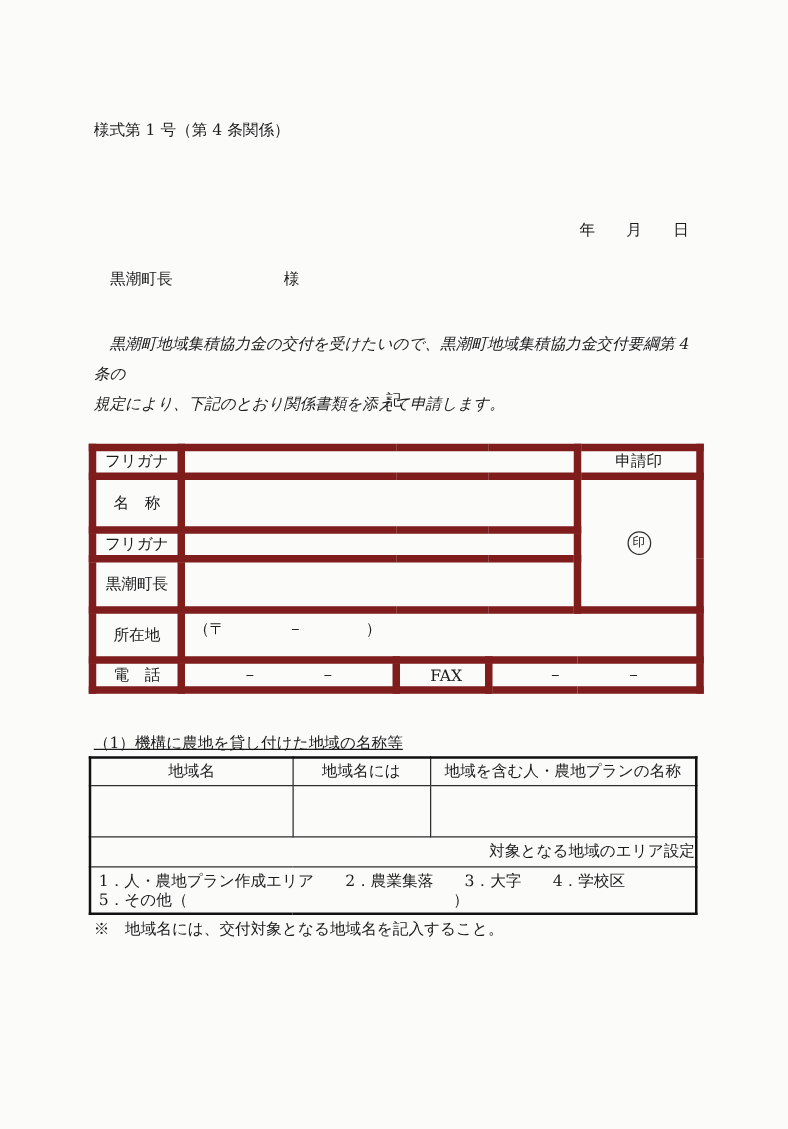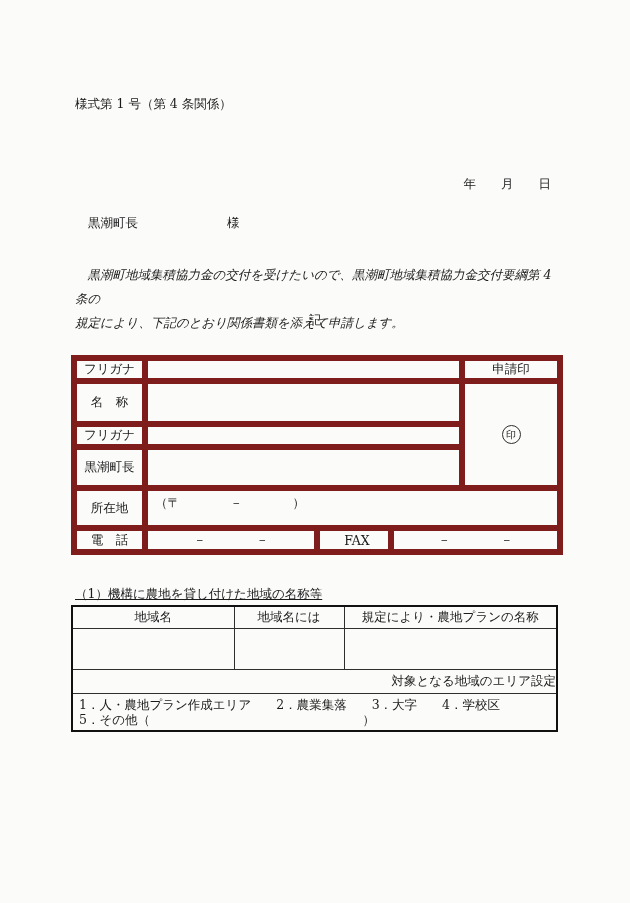"規定により・農地プランの名称" td { text: 規定により -> 地域を含む人 }
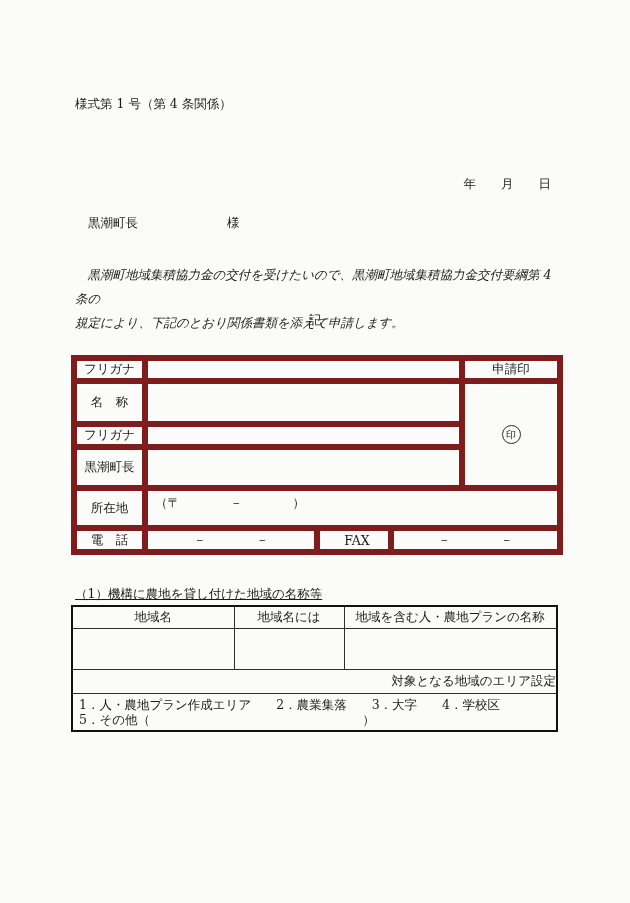"※ 地域名には、交付対象となる地域名を記入すること。" div.abs { html: none -> <div>※ 地域名には、交付対象となる地域名を記入すること。</div> }
